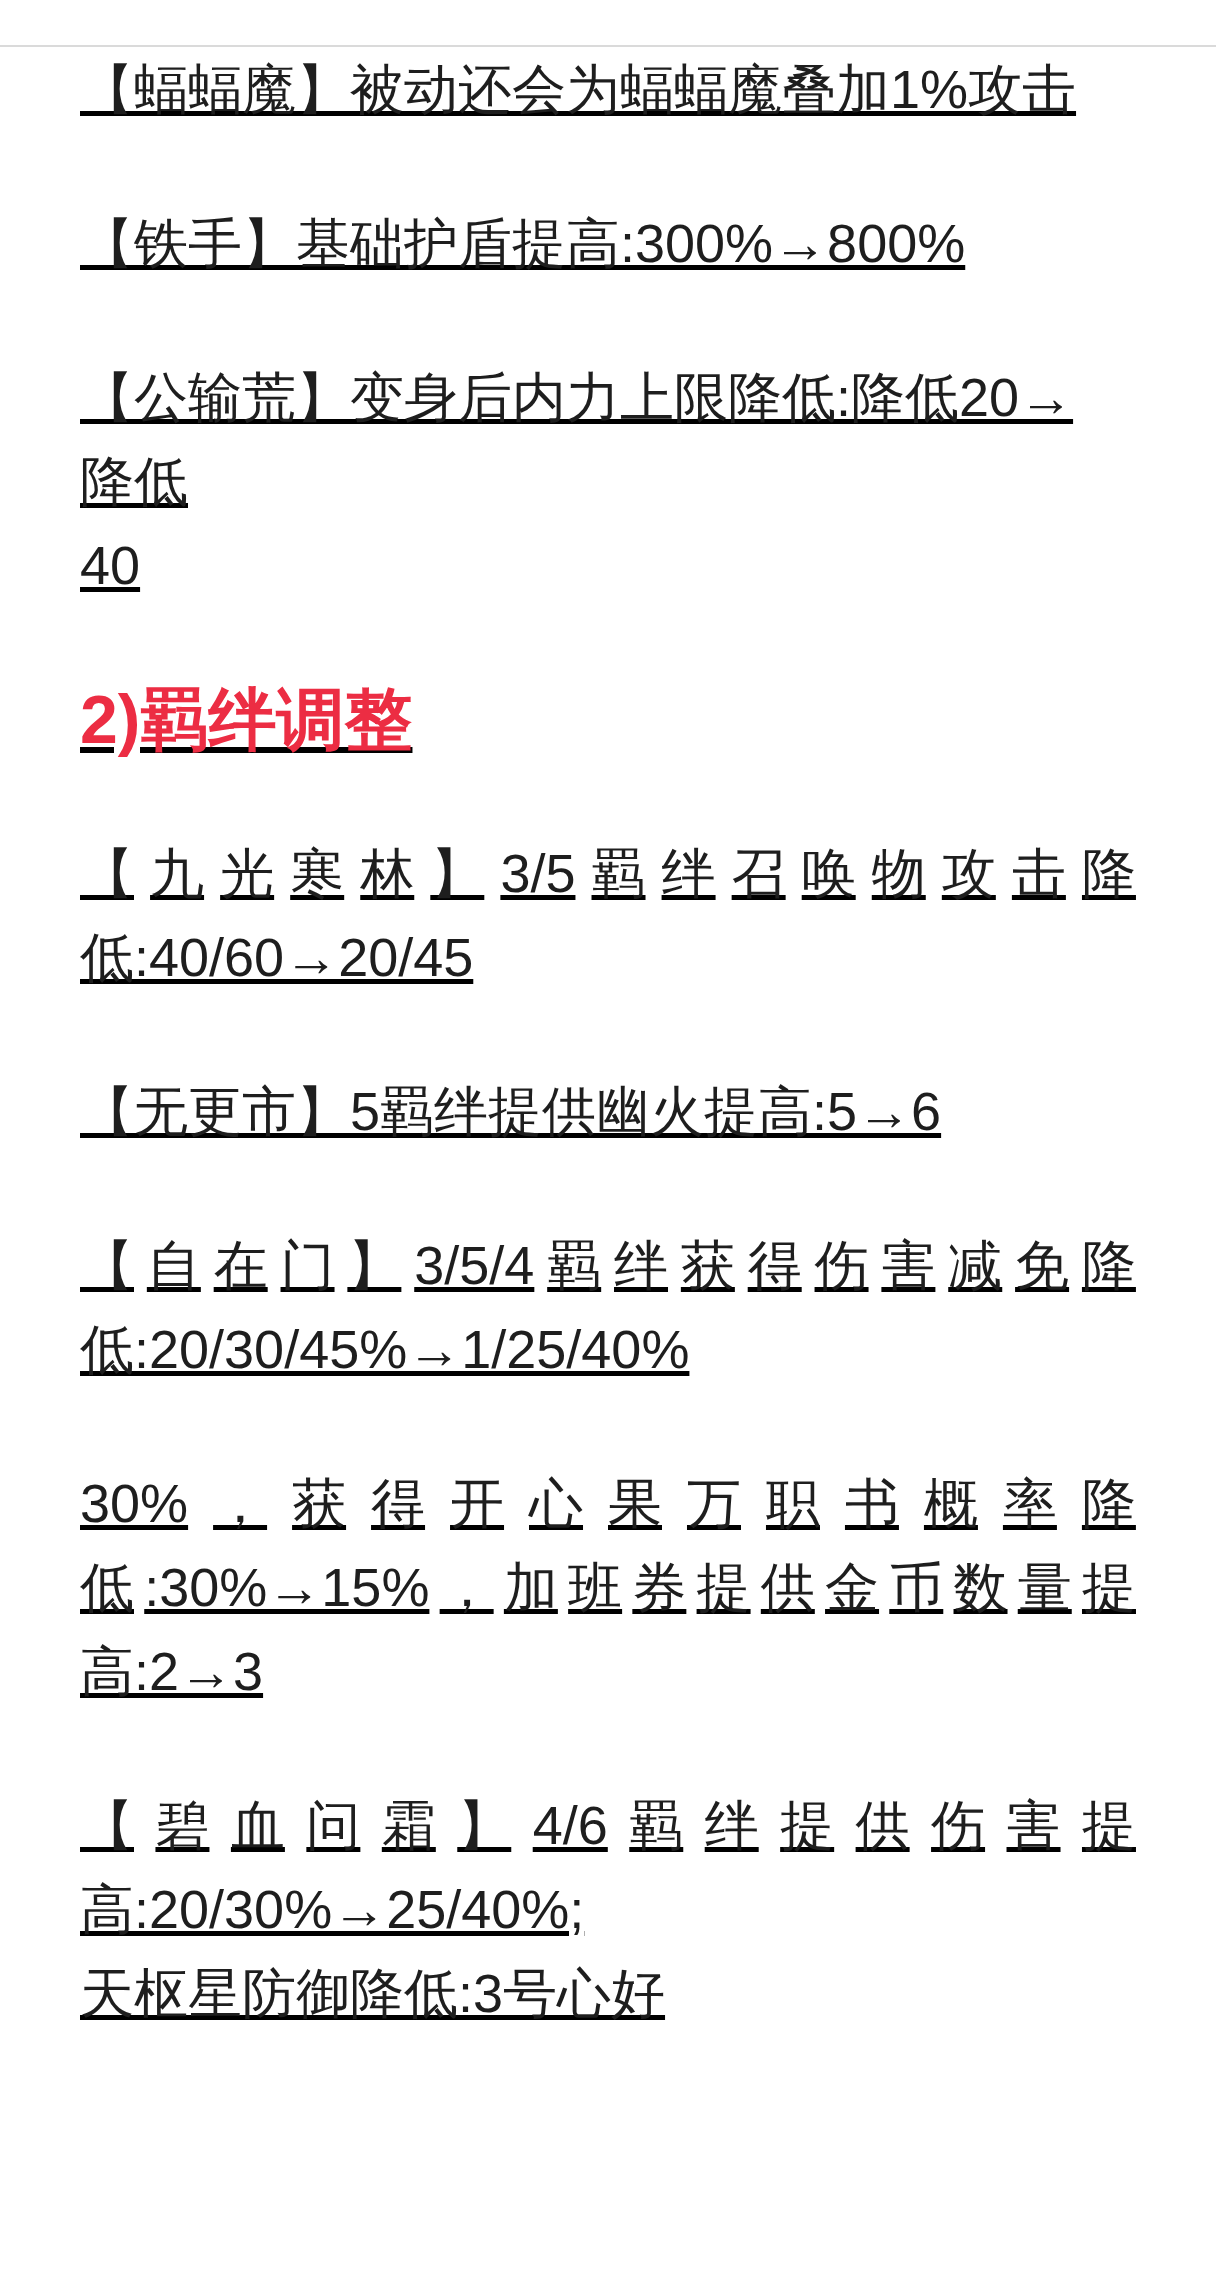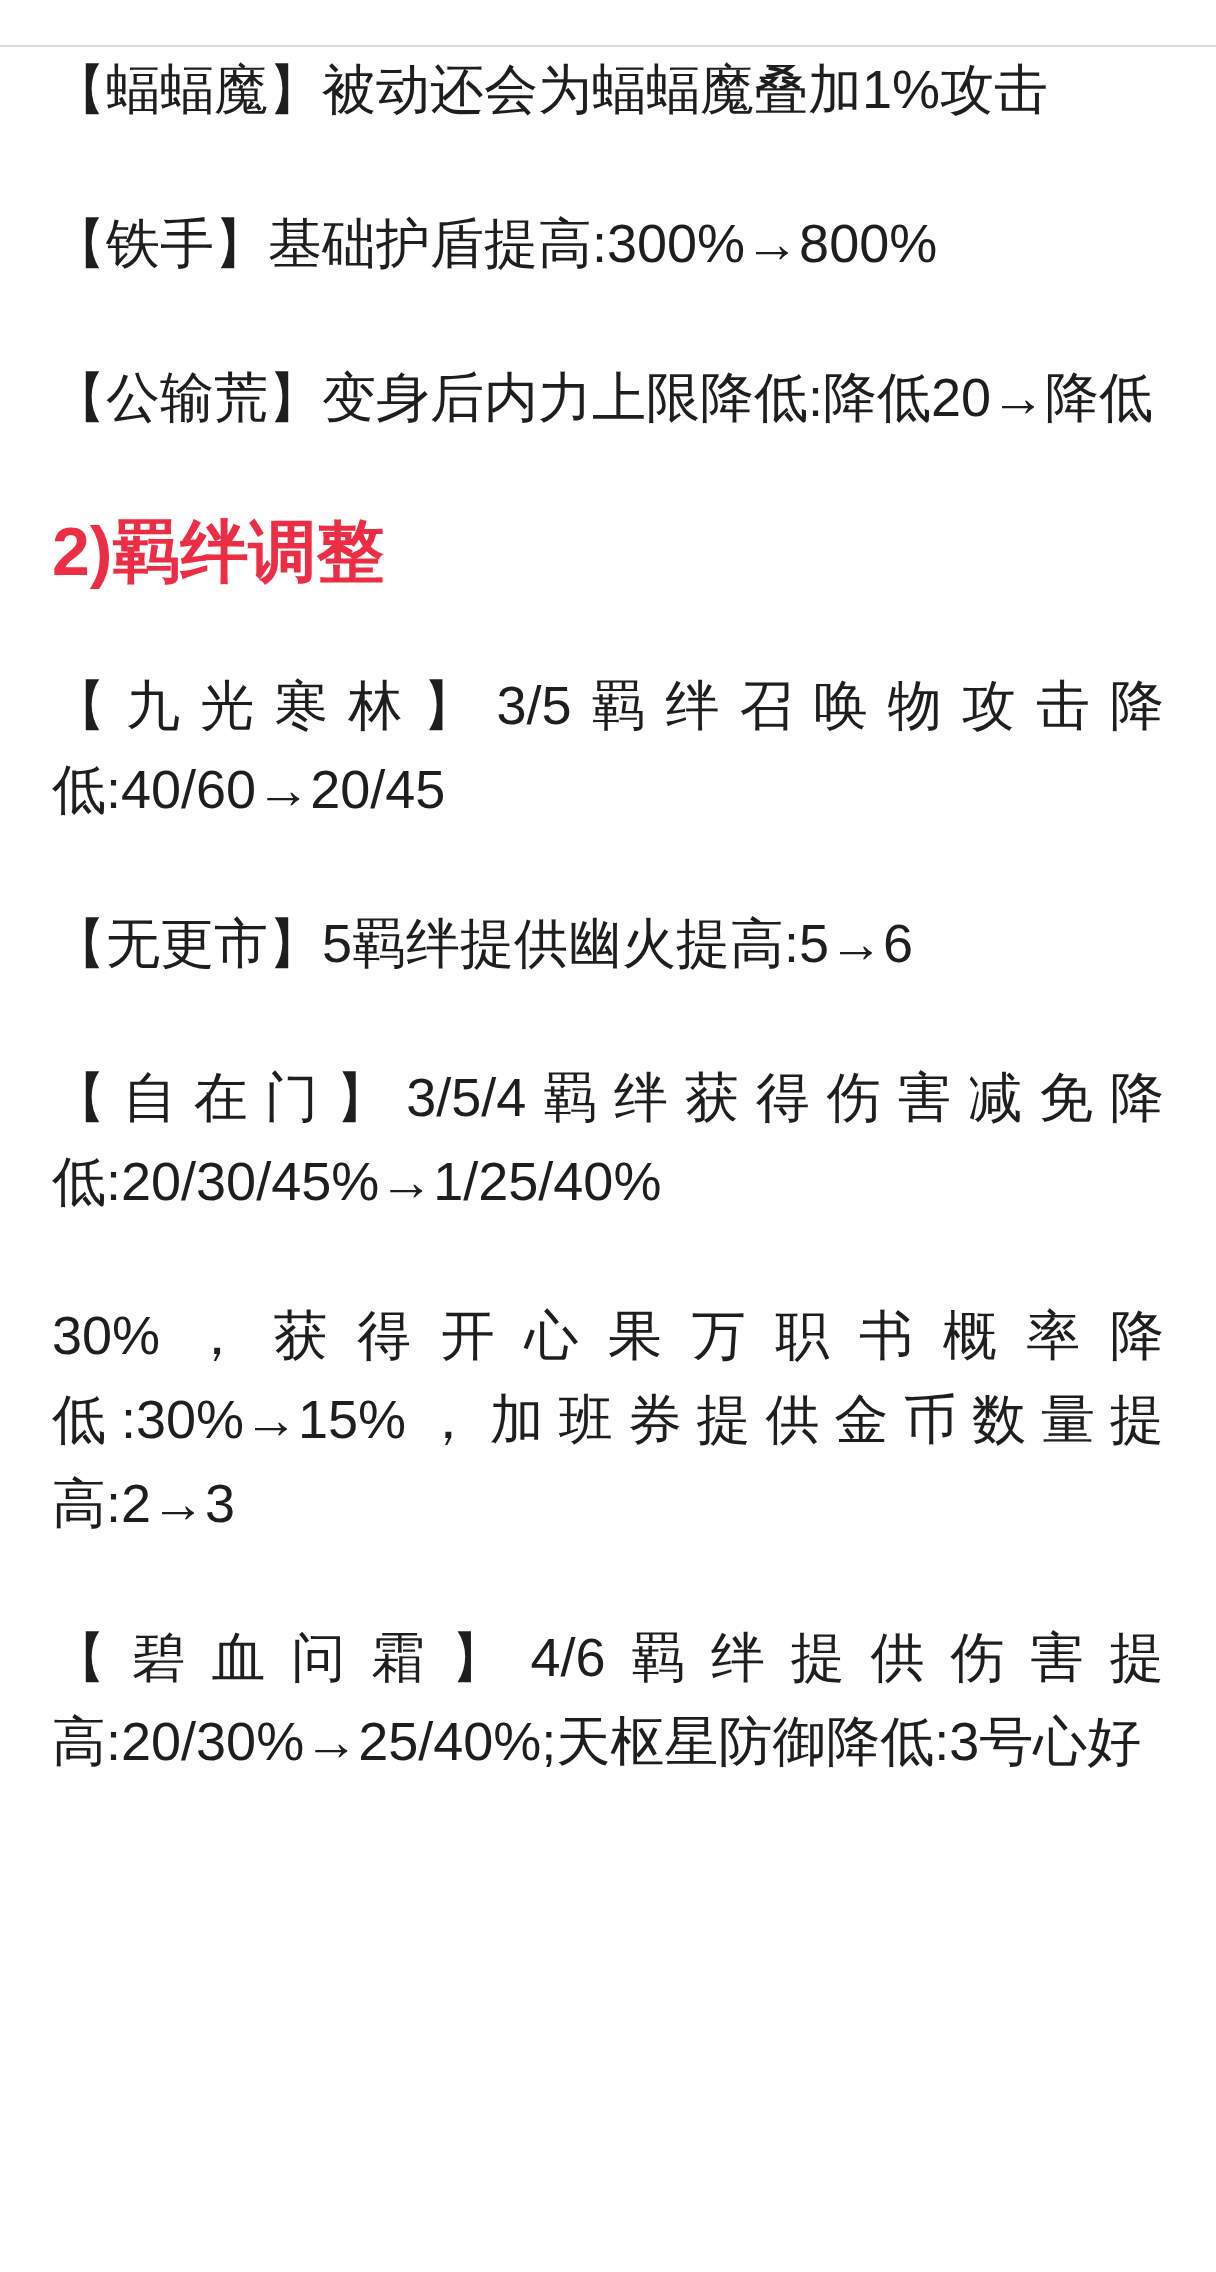"【蝠蝠魔】被动还会为蝠蝠魔叠加1%攻击" .content { padding: 0 52px -> 0 80px; text-decoration: none -> underline }
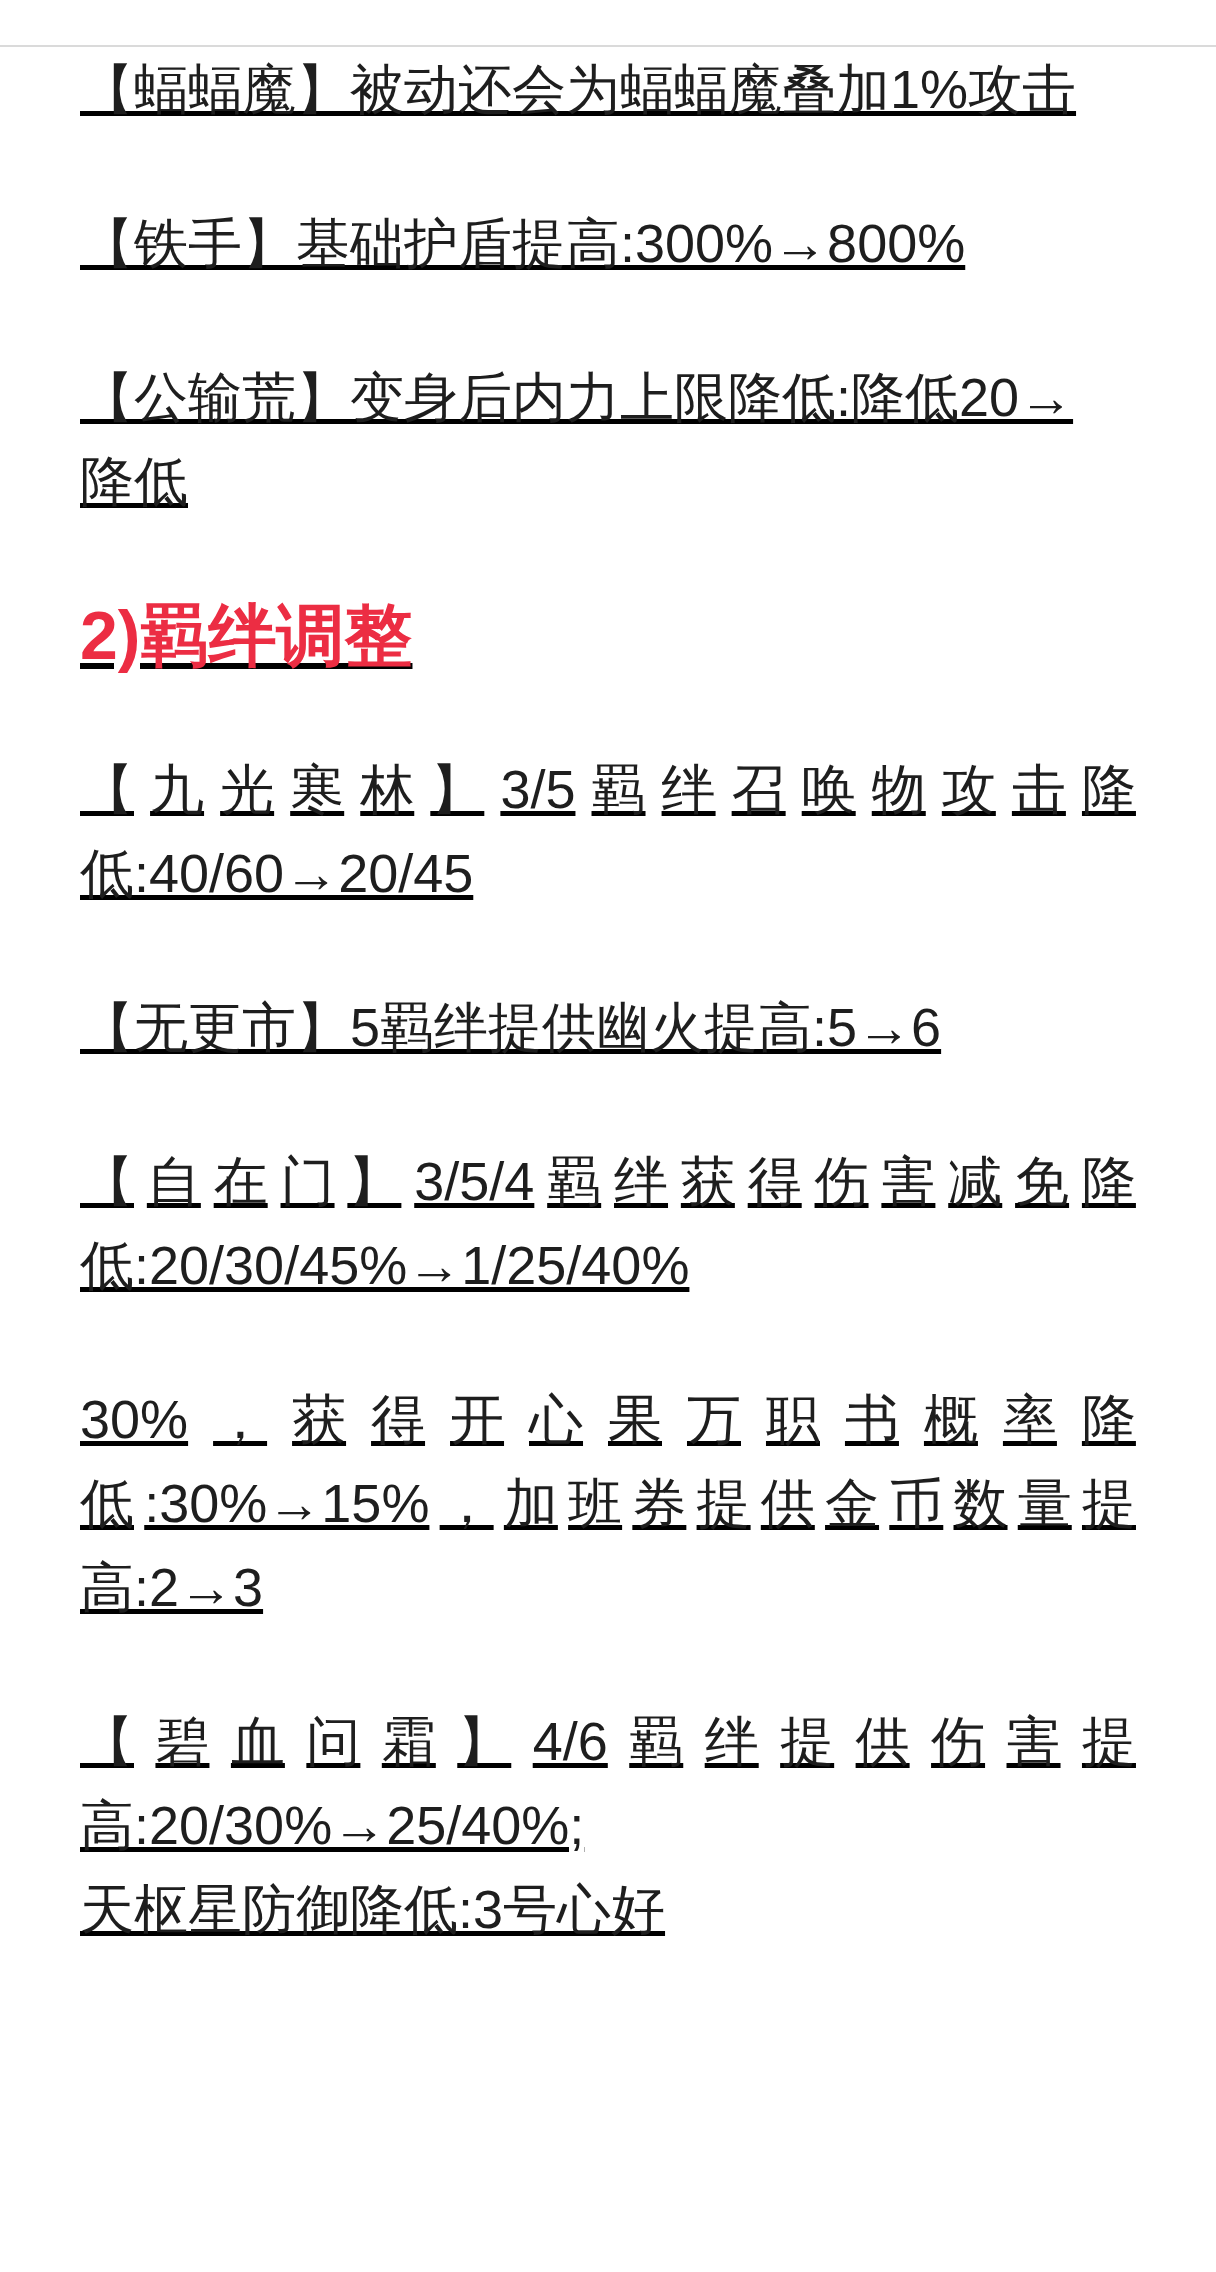"40" span.line { html: none -> <span>40</span> }
